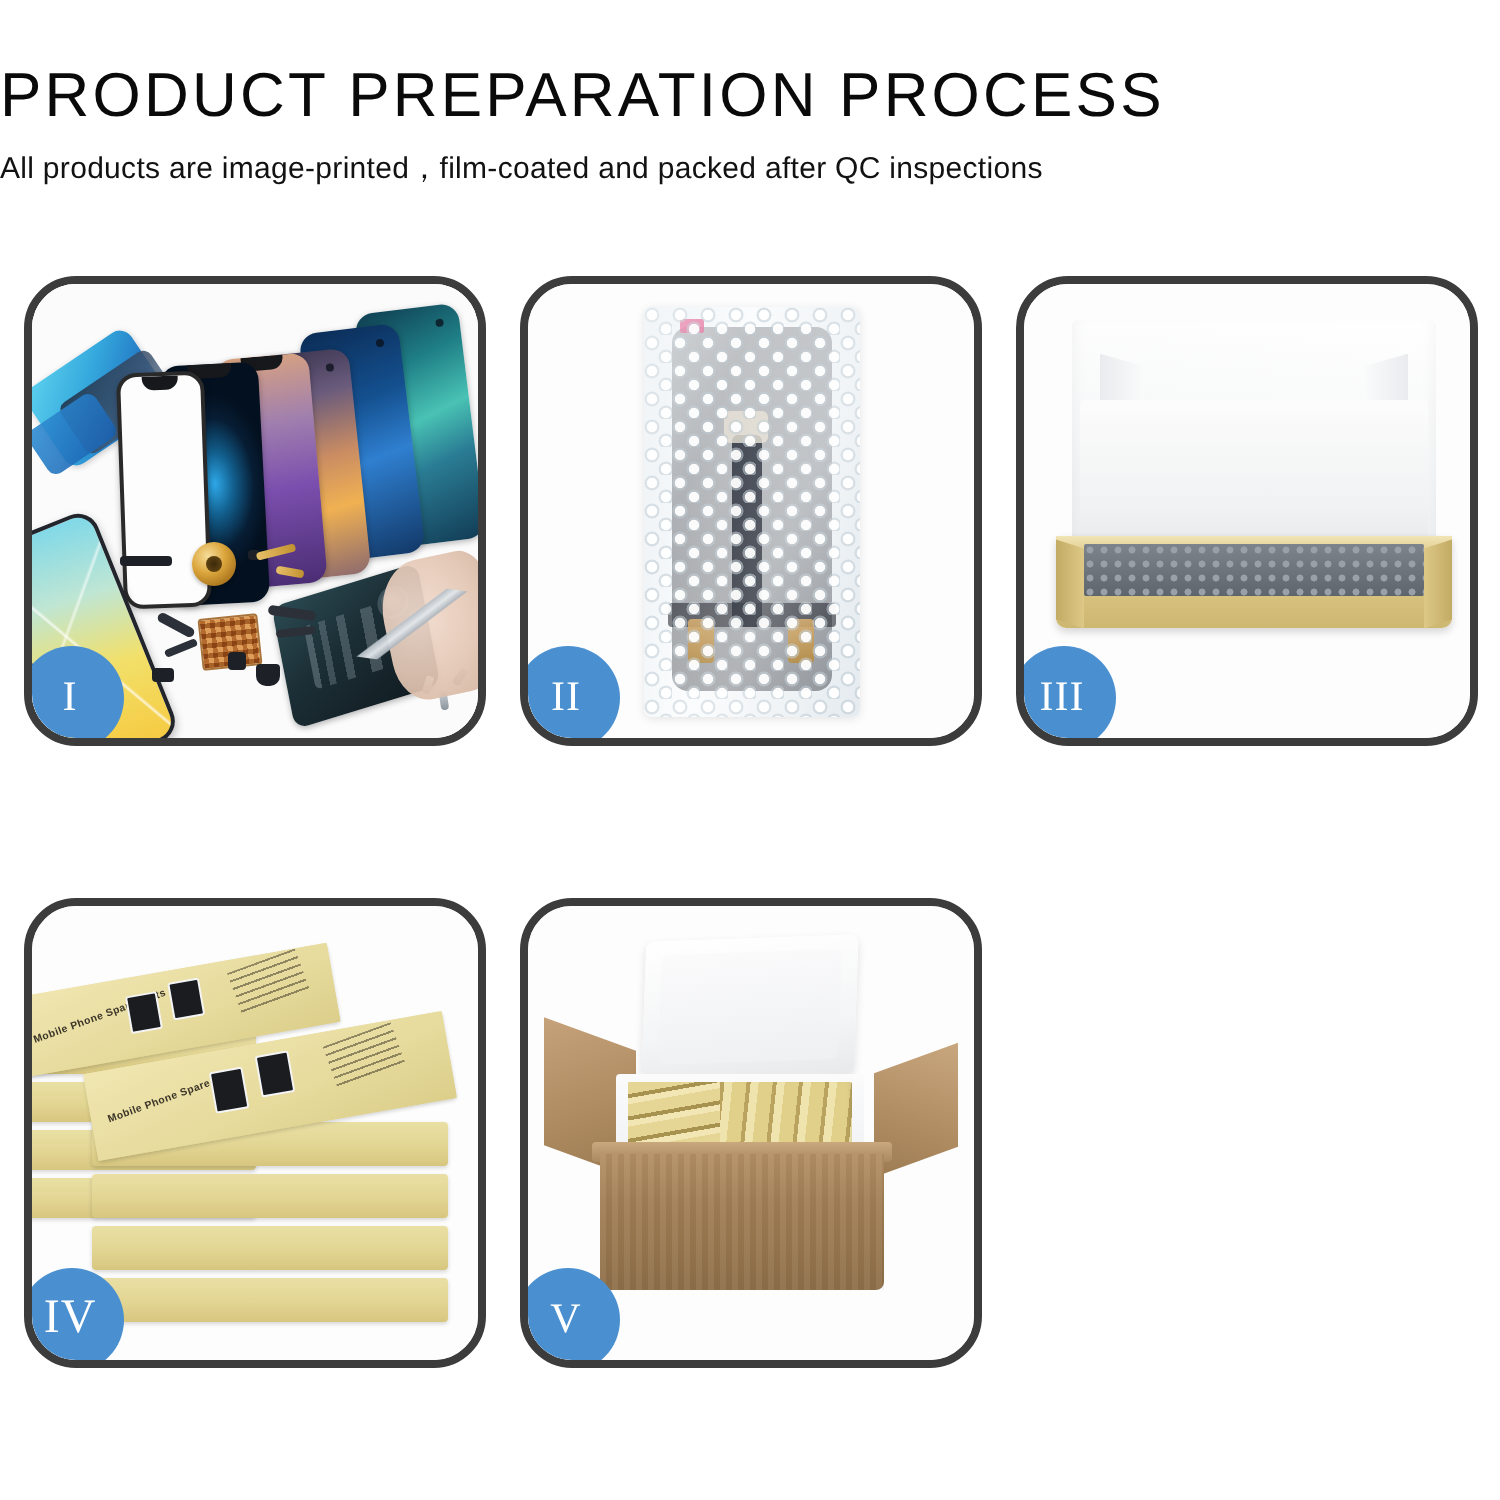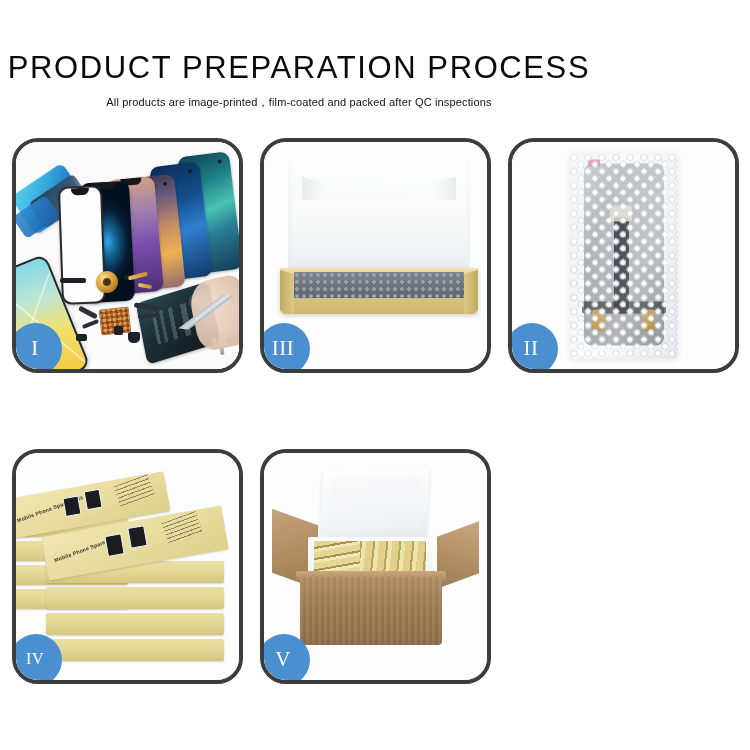"PRODUCT PREPARATION PROCESS" .header { padding-top: 52px -> 32px; text-align: center -> none }
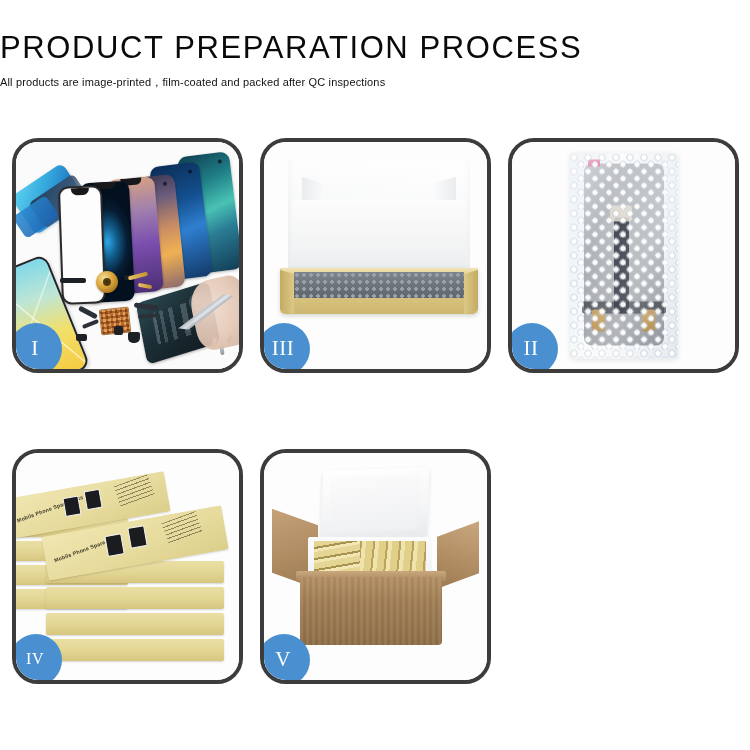"All products are" .page-subtitle { font-size: 11px -> 15px }
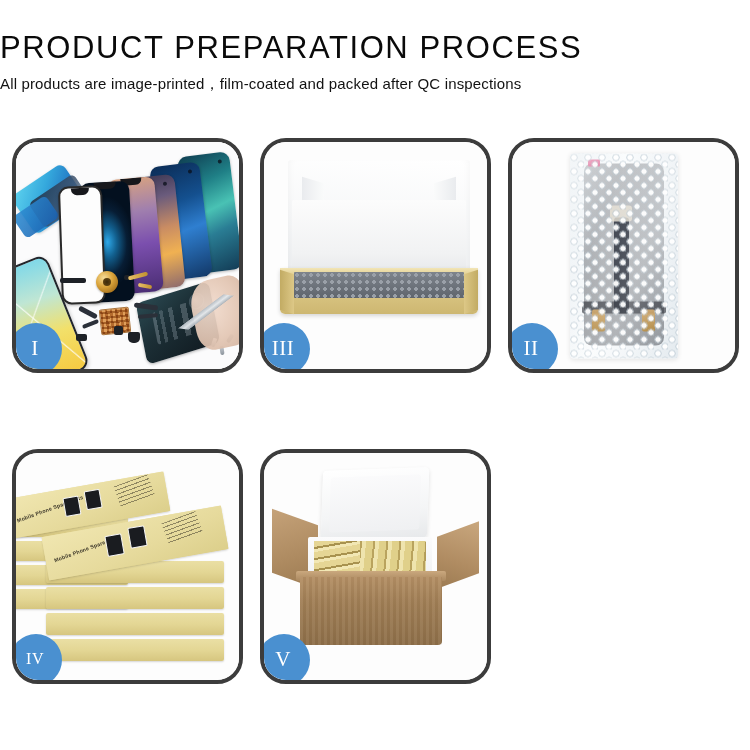"III" div.panel { order: before "II" -> after "II" }
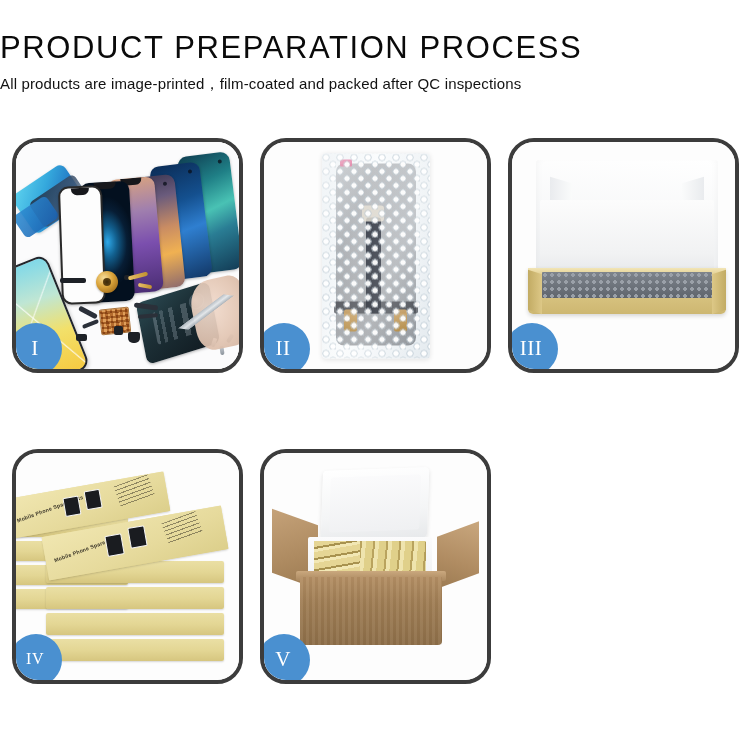"IV" .badge.wide { font-size: 16px -> 24px }
